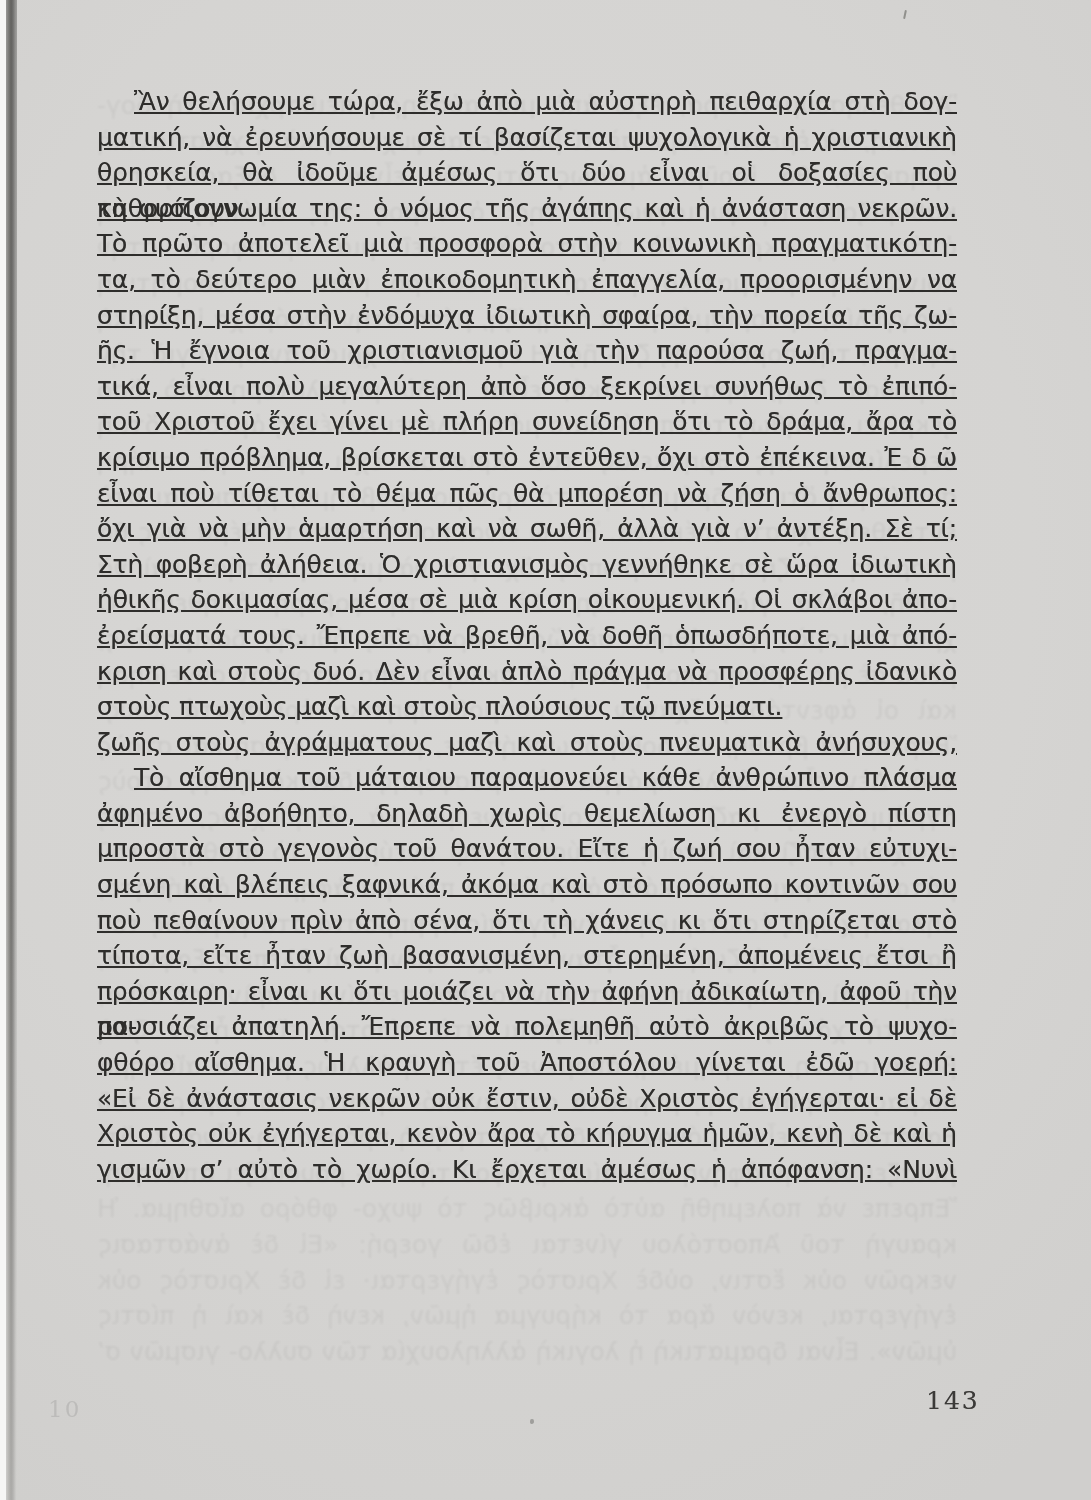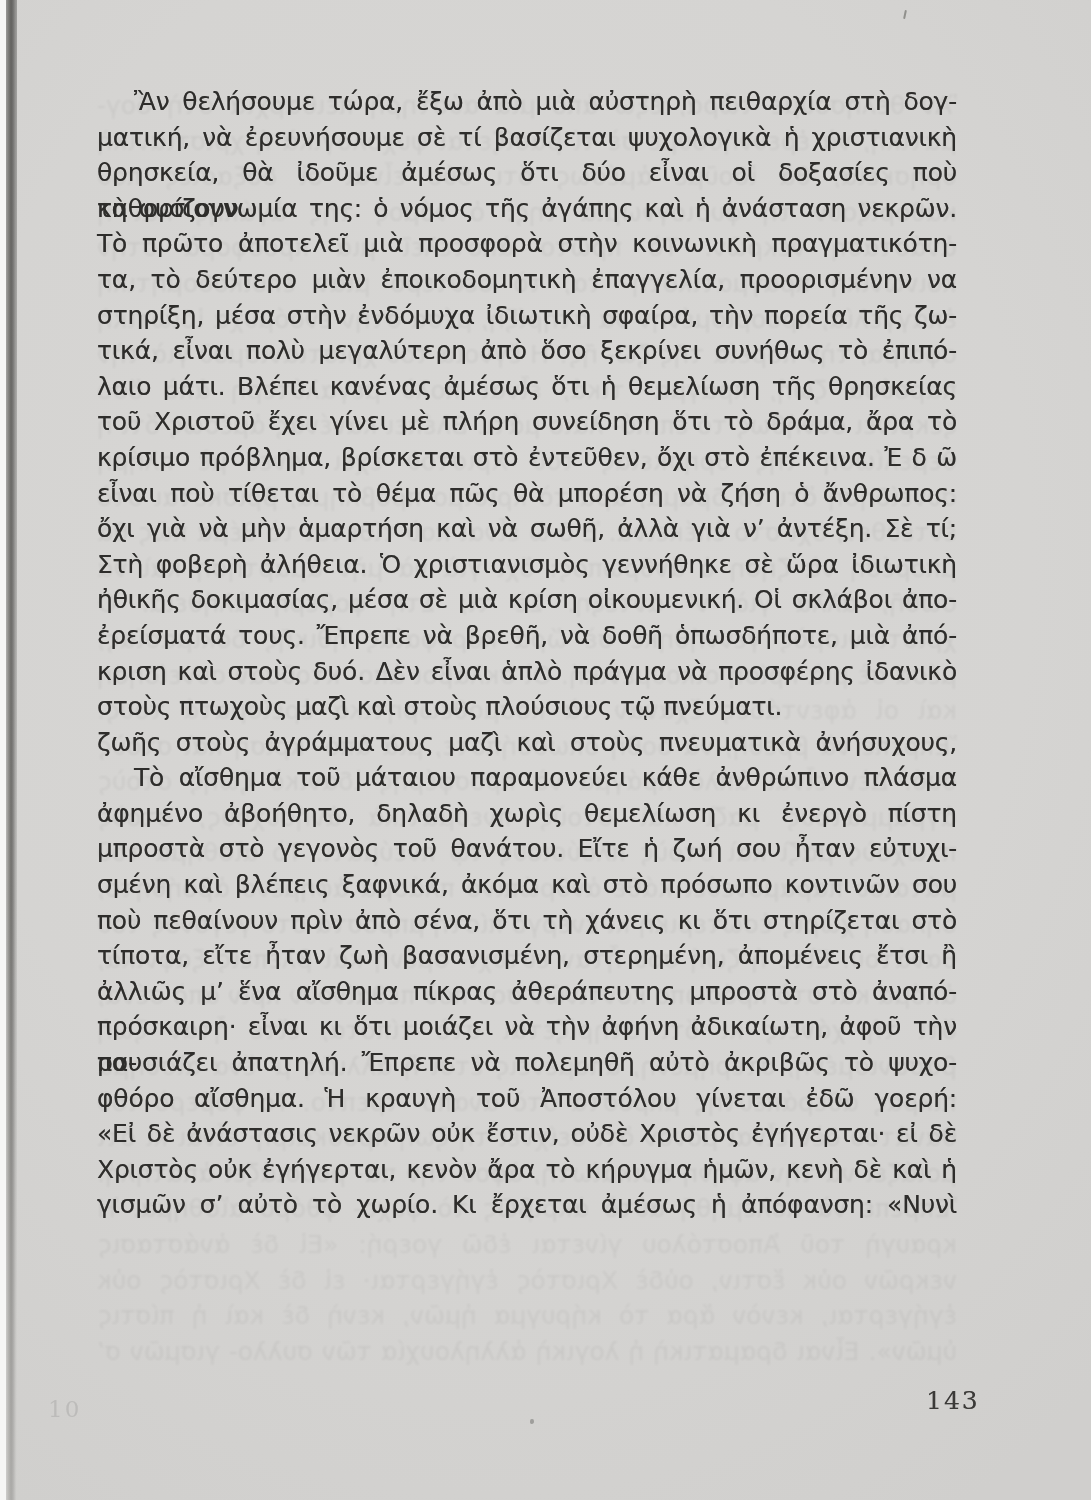"Ἂν θελήσουμε τώρα, ἔξω ἀπὸ" .text-block { text-decoration: none -> underline }
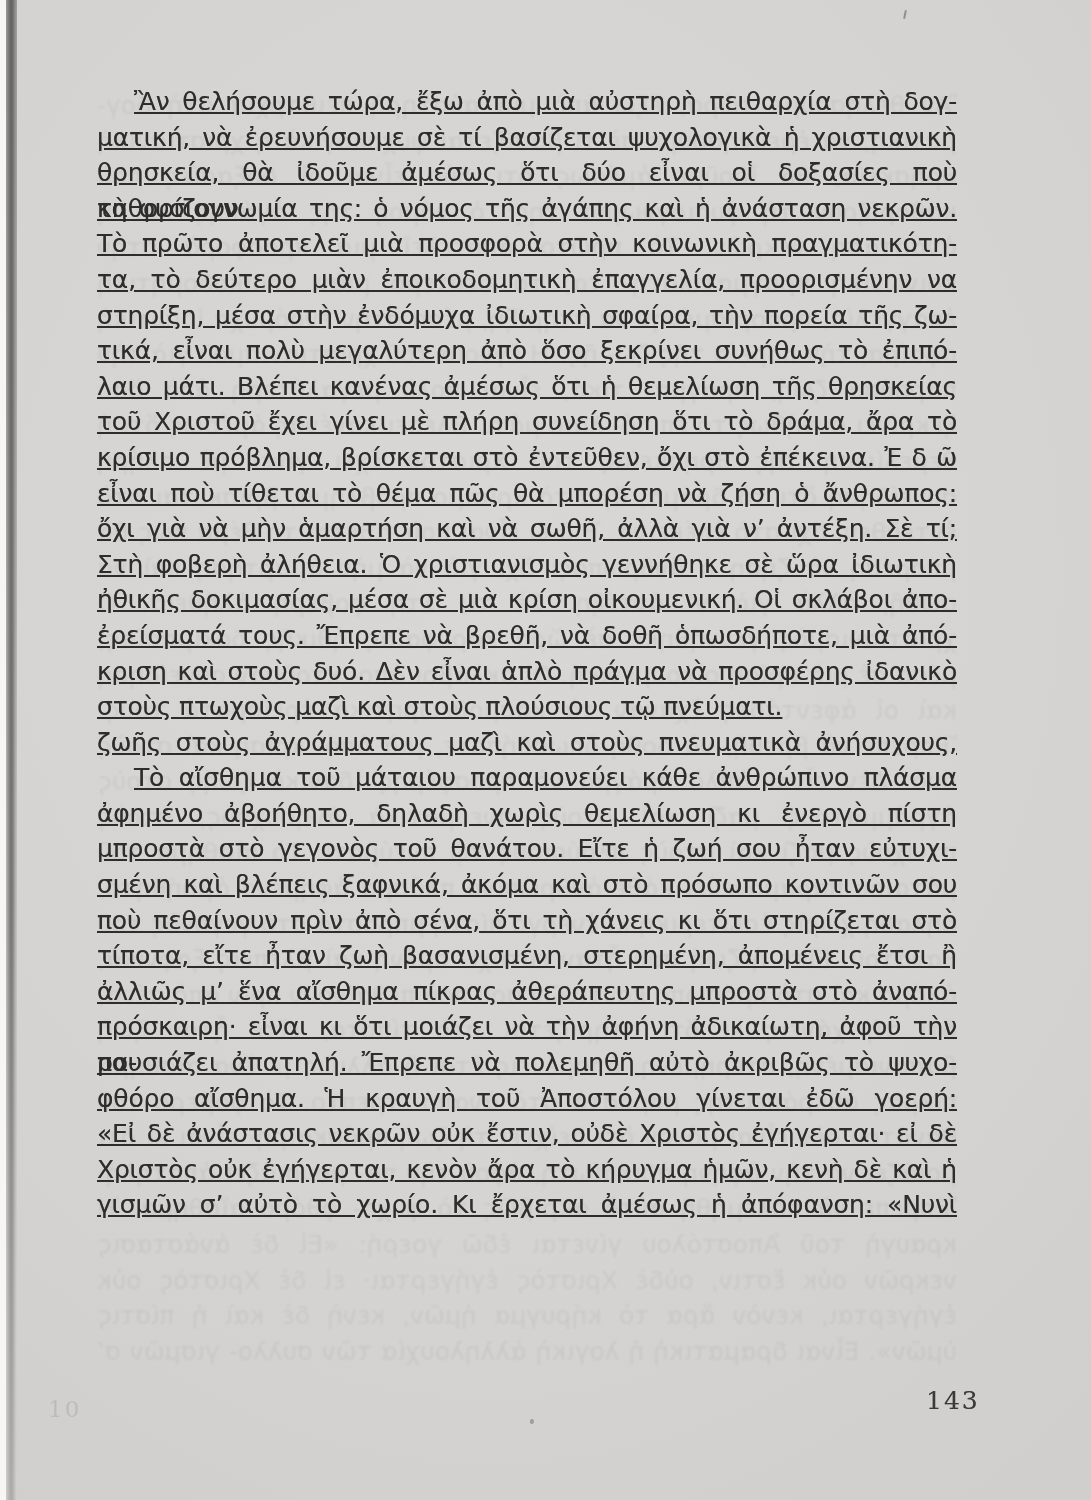"ῆς. Ἡ ἔγνοια τοῦ χριστιανισμοῦ" div.line { html: none -> <div>ῆς. Ἡ ἔγνοια τοῦ χριστιανισμοῦ γιὰ τὴν παρούσα ζωή, πραγμα-</div> }
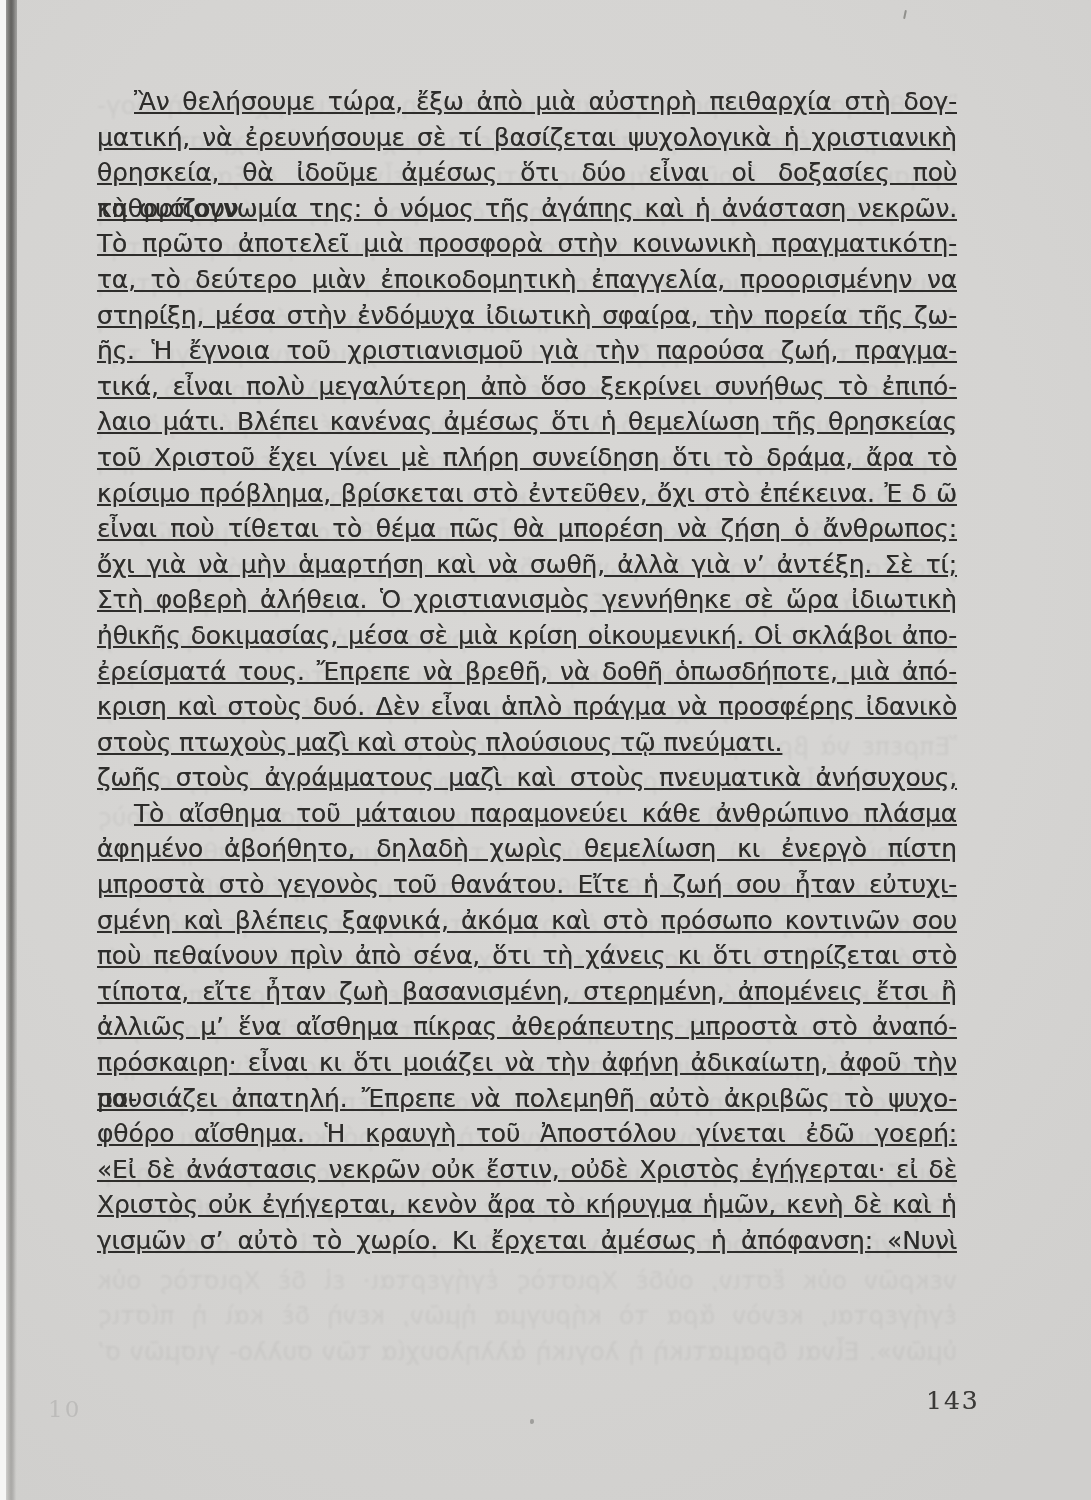"λαιο μάτι. Βλέπει κανένας ἀμέσως" div.line { html: <div>λαιο μάτι. Βλέπει κανένας ἀμέσως ὅτι ἡ θεμελίωση τῆς θρησκείας</div> -> none }
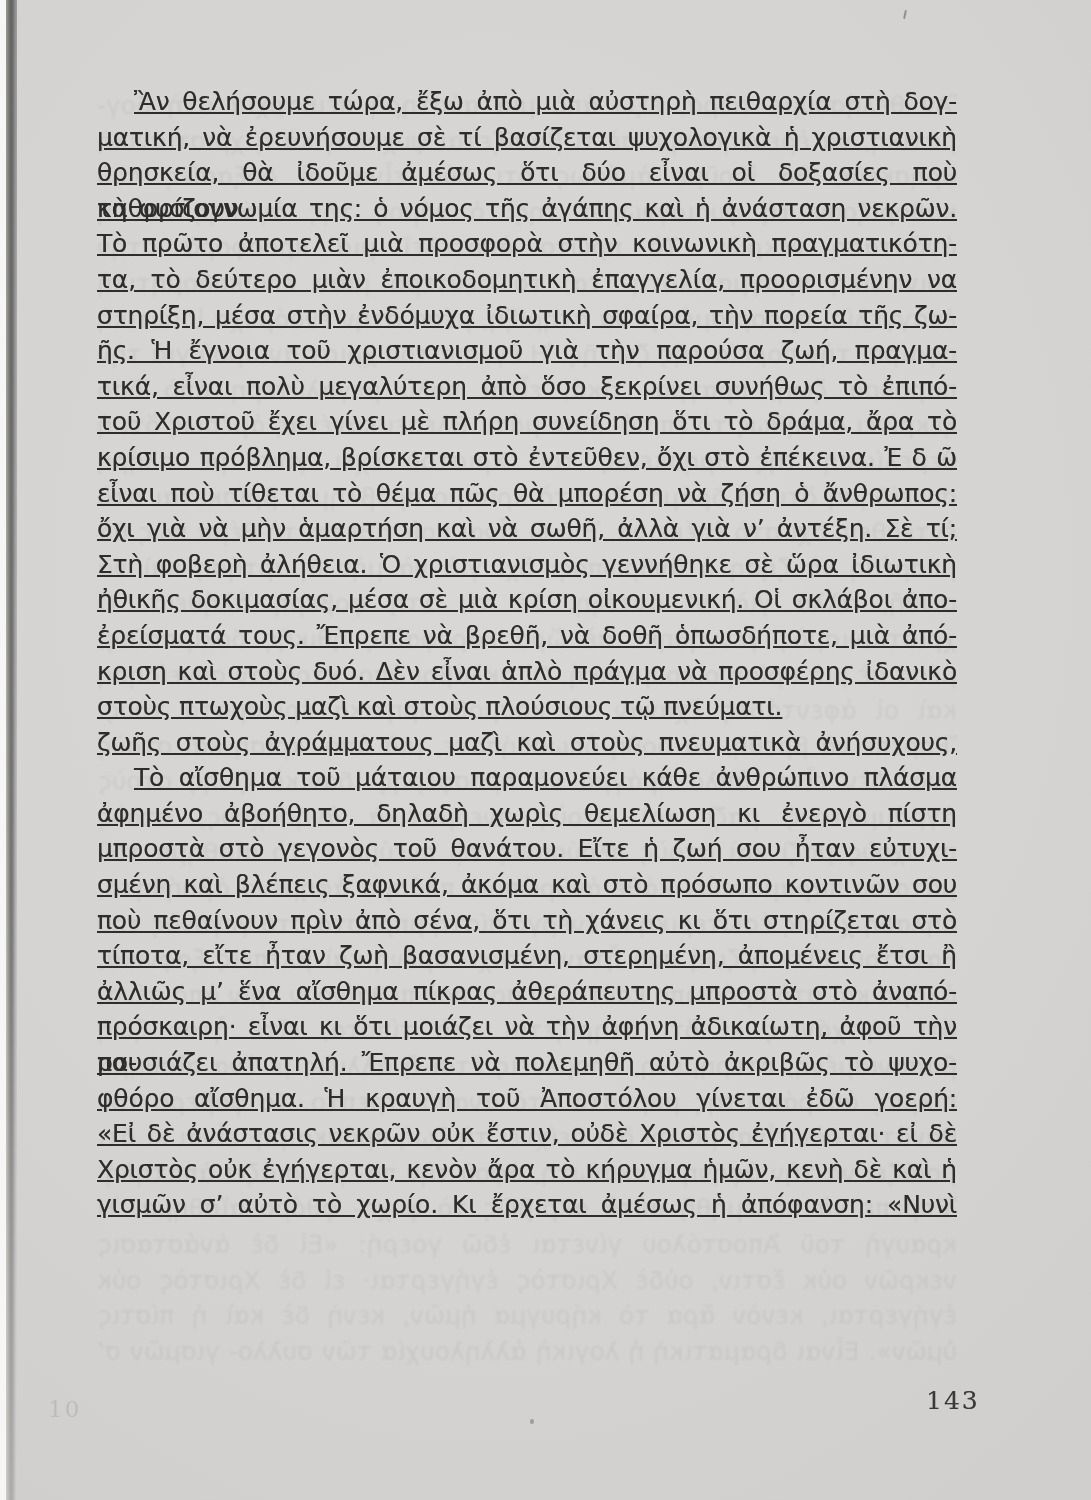"ἀλλιῶς μ’ ἕνα αἴσθημα πίκρας" div.line { html: <div>ἀλλιῶς μ’ ἕνα αἴσθημα πίκρας ἀθεράπευτης μπροστὰ στὸ ἀναπό-</div> -> none }
